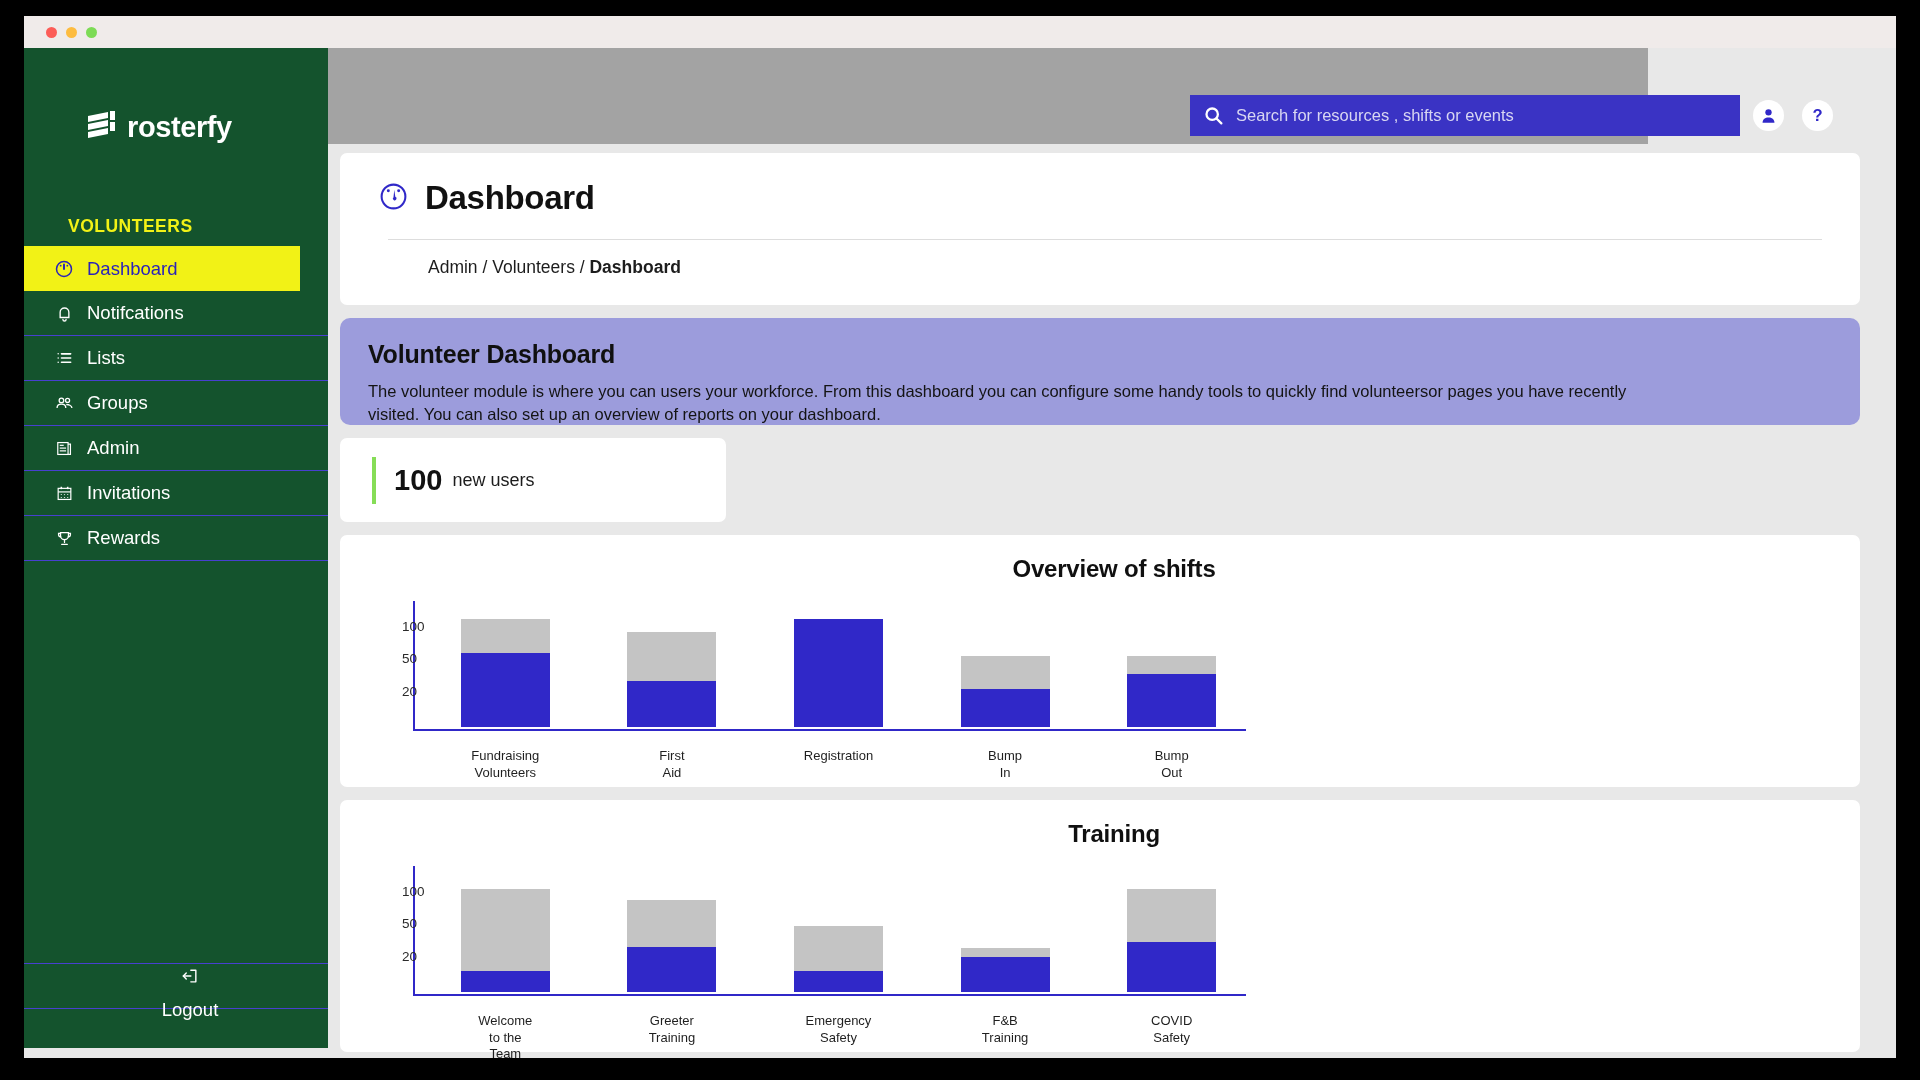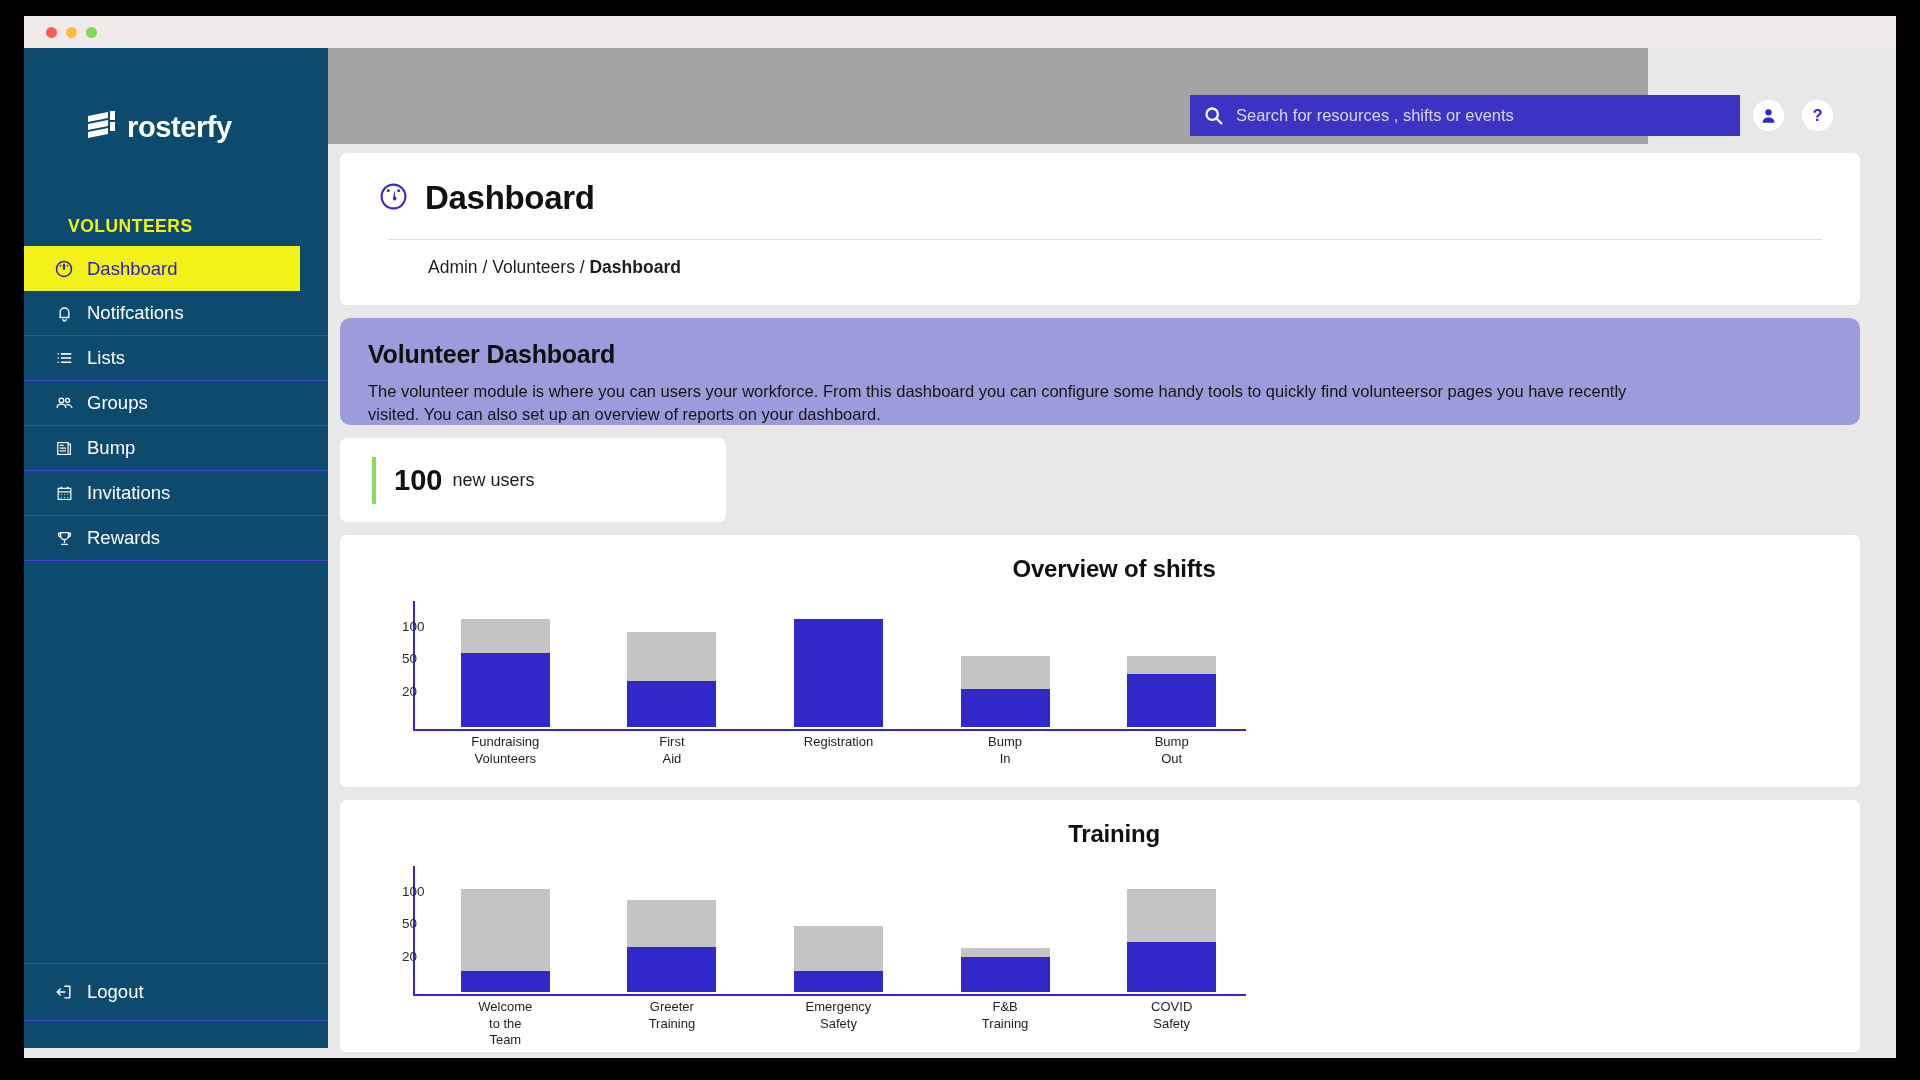"rosterfy" .sidebar { background: #0c4a6e -> #14532d }
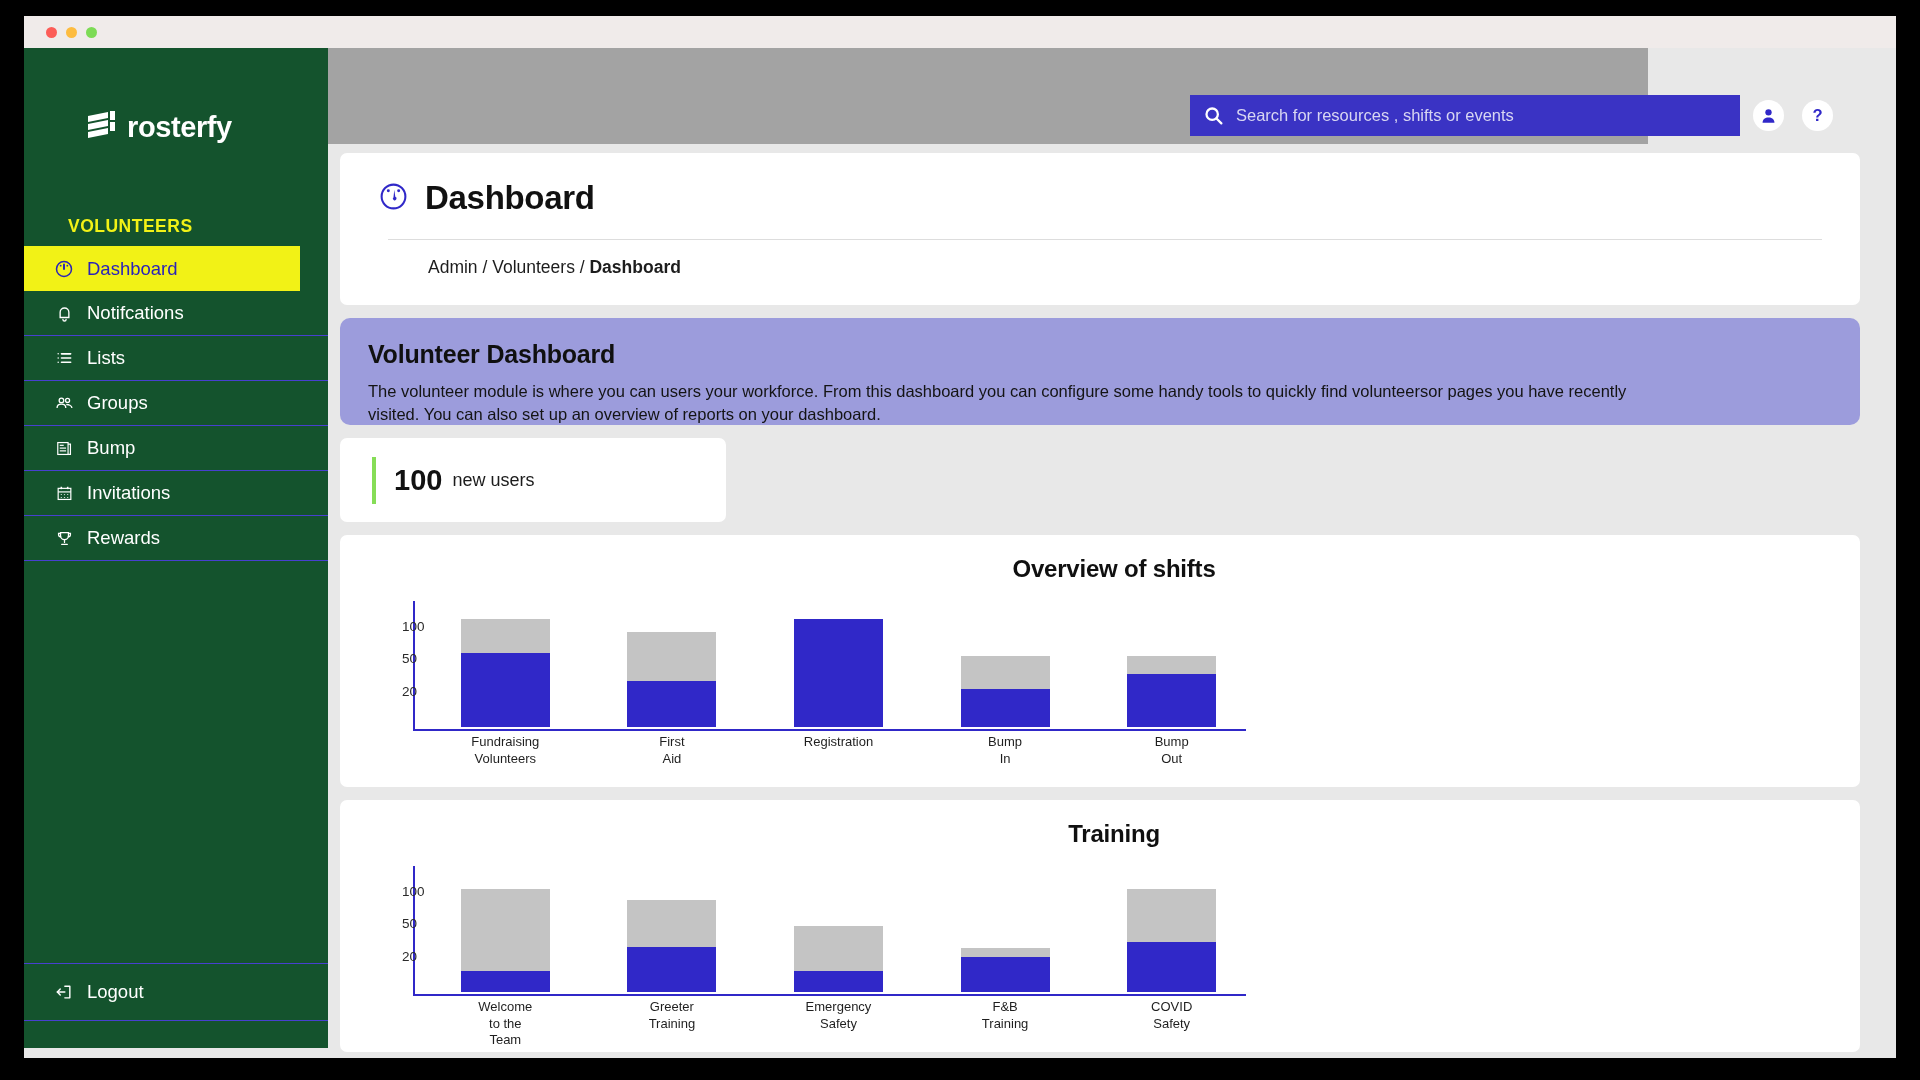"Bump" span { text: Bump -> Admin }
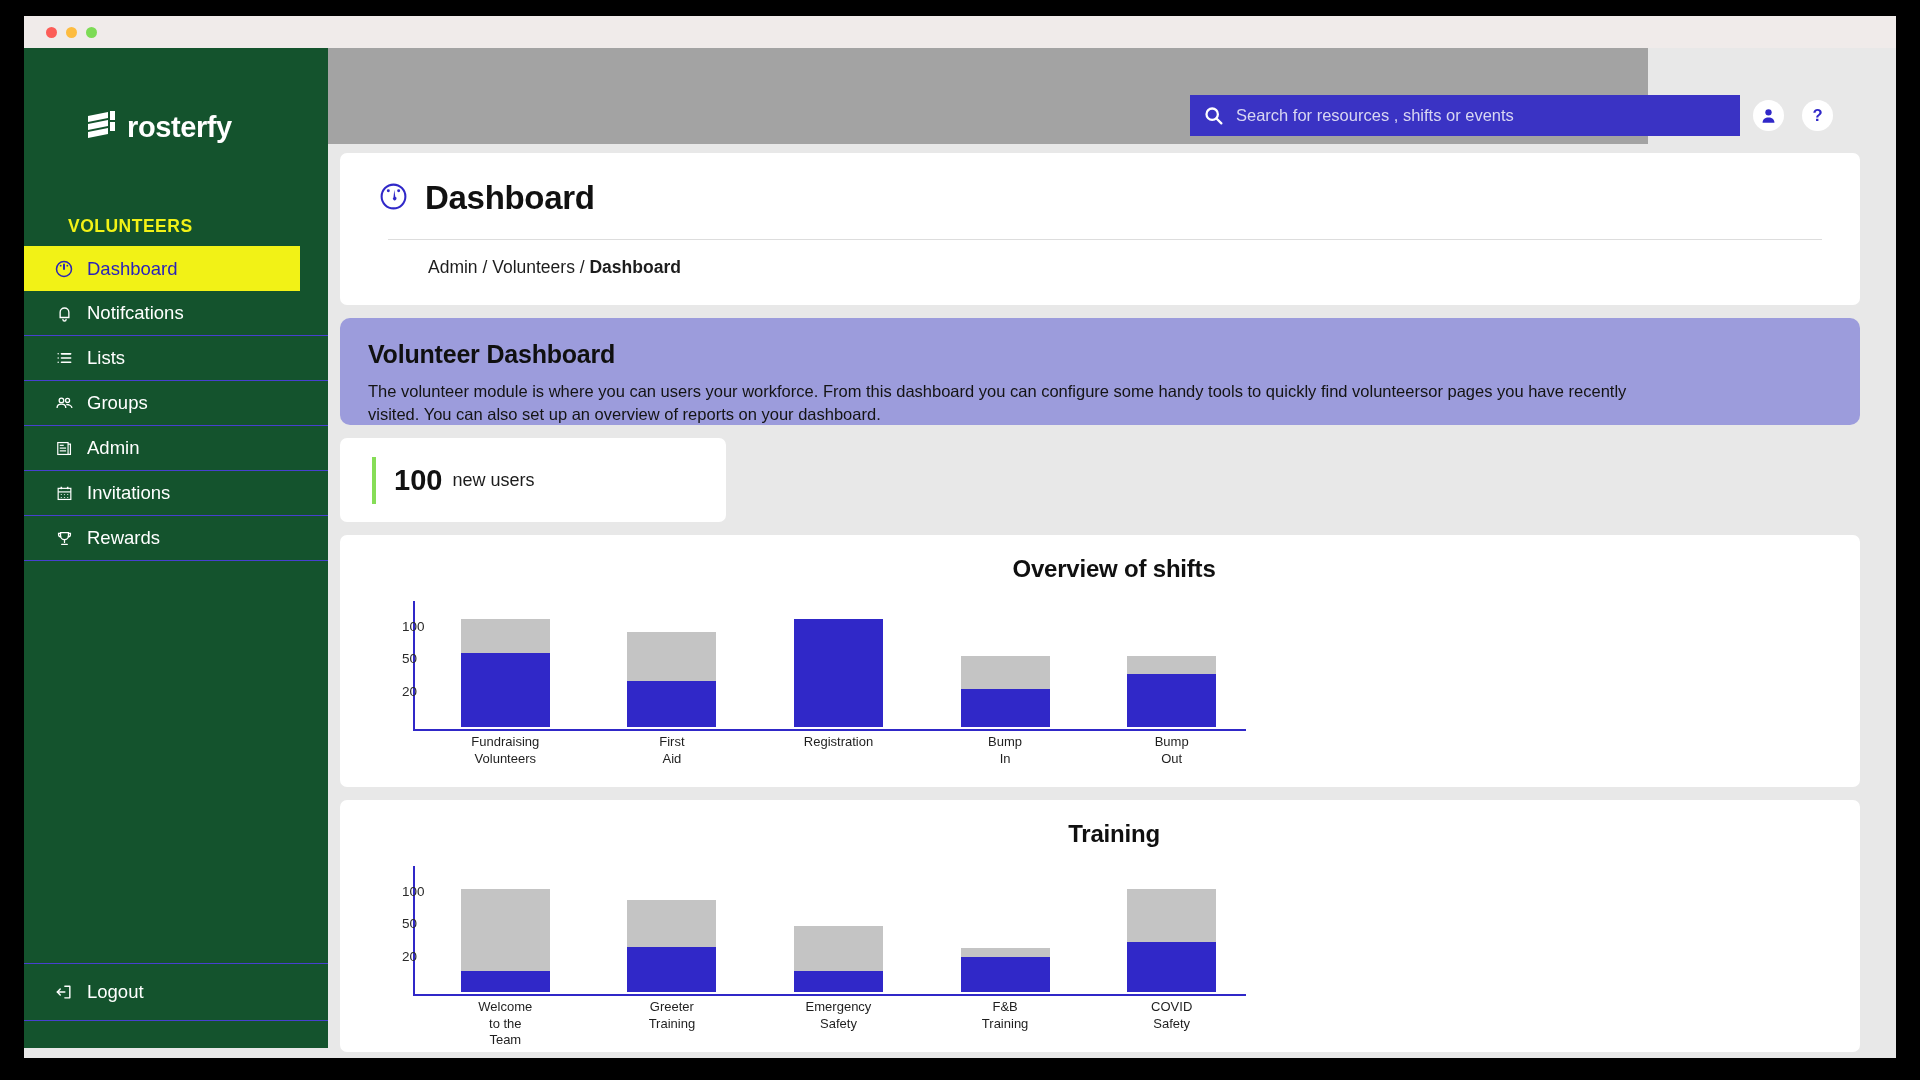"Fundraising" .bar-label { margin-top: 7px -> 21px }
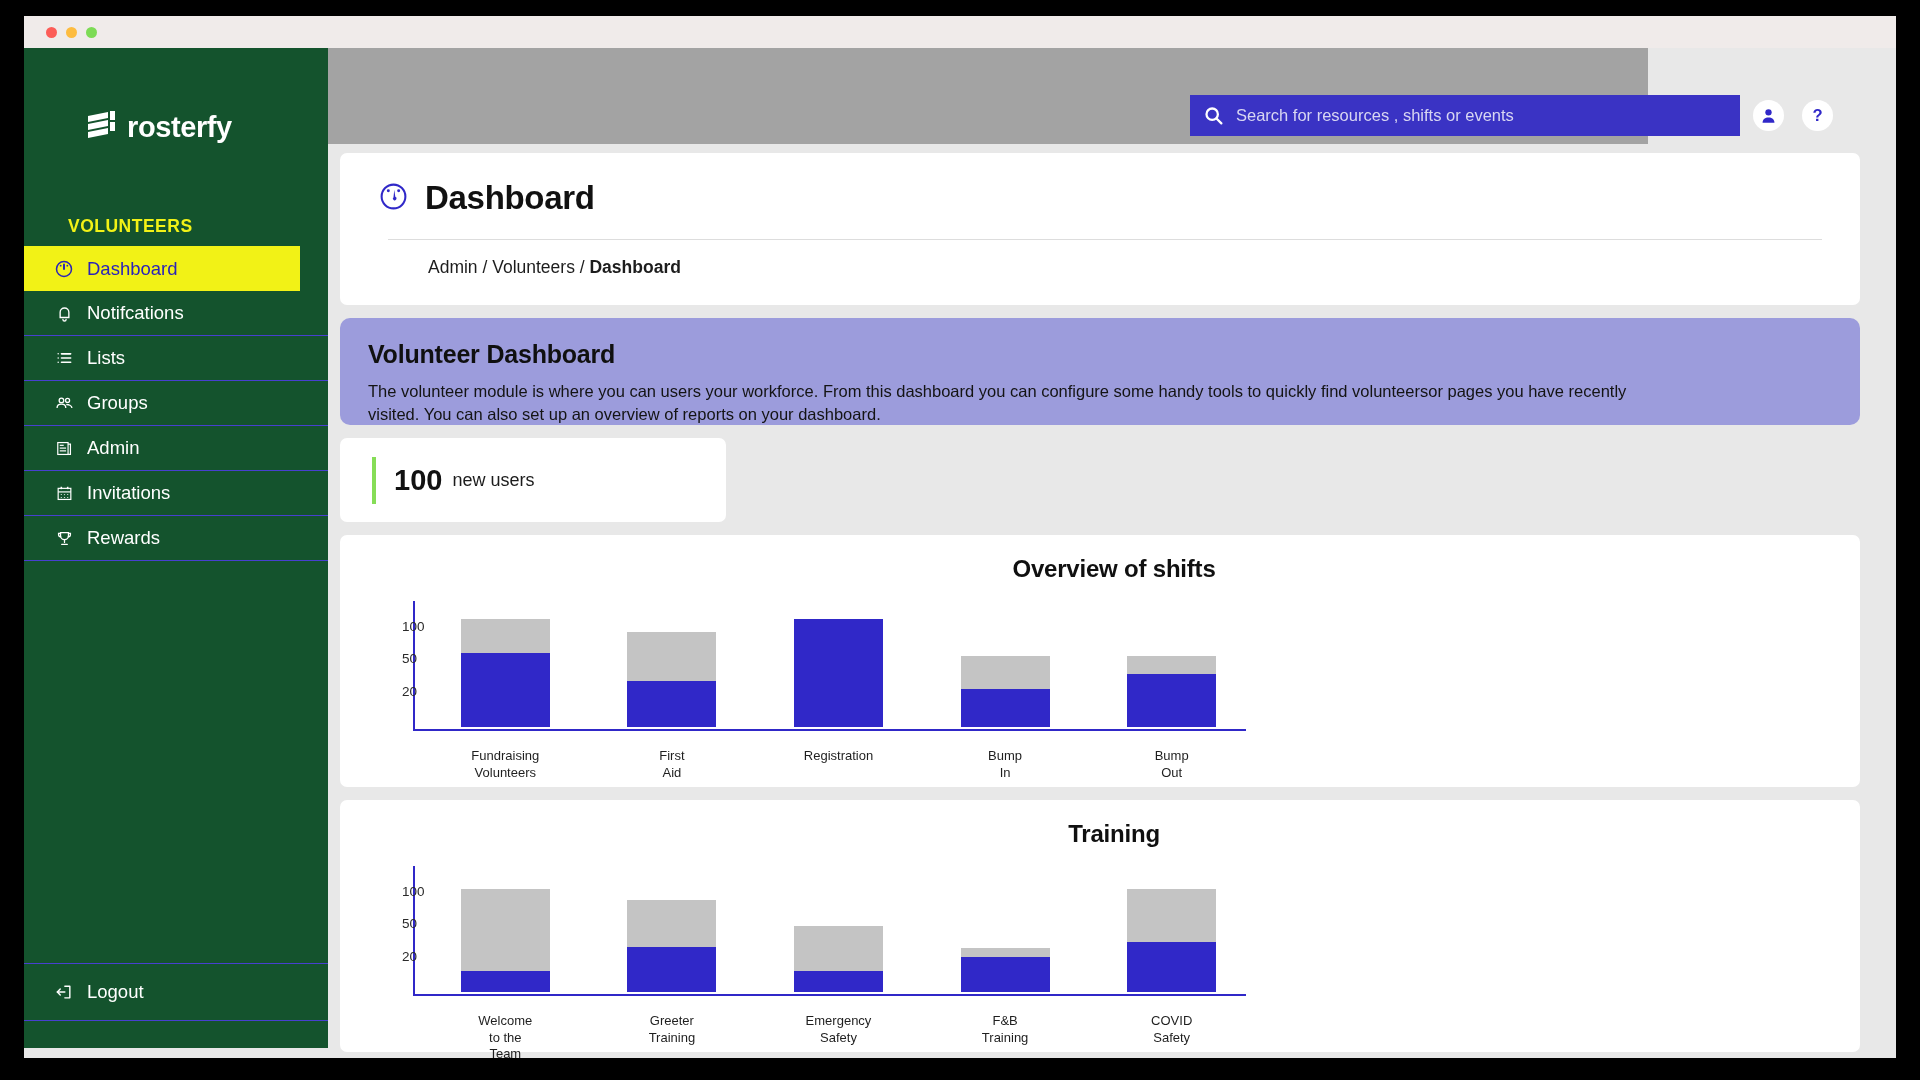"Logout" .nav-logout { flex-direction: none -> column; height: 58px -> 46px }
